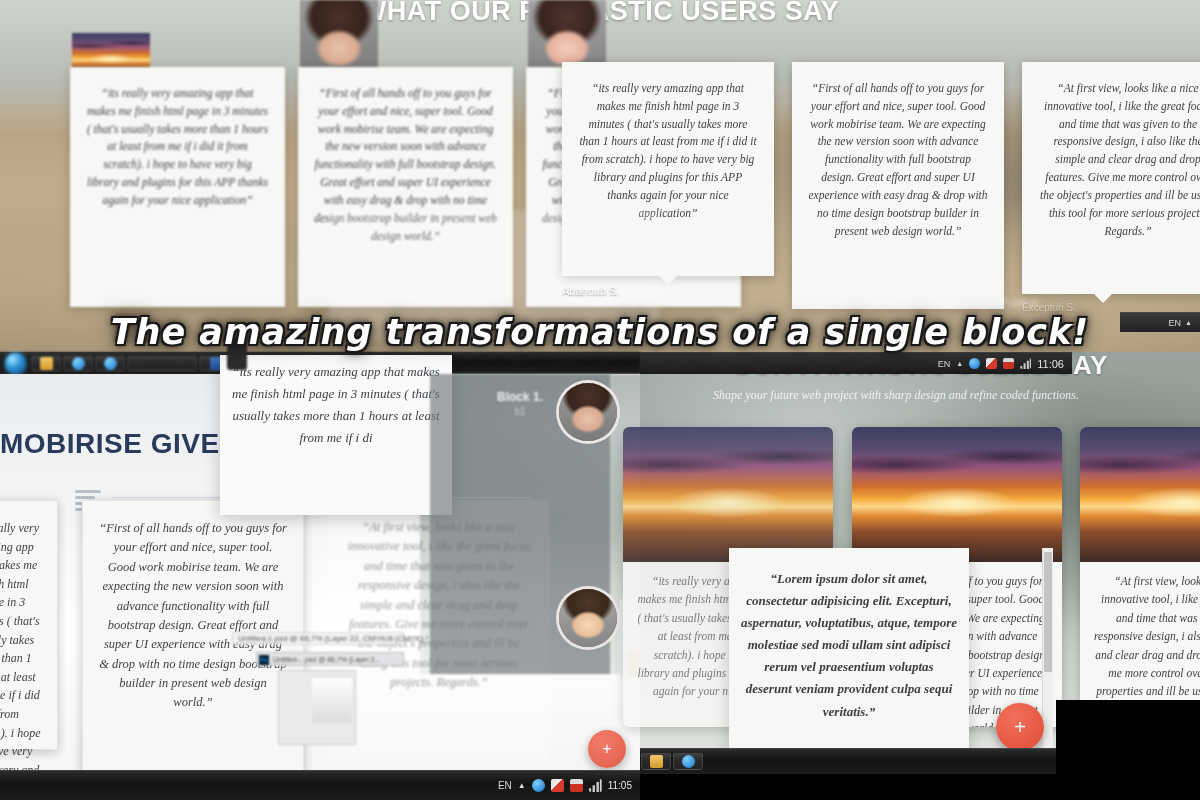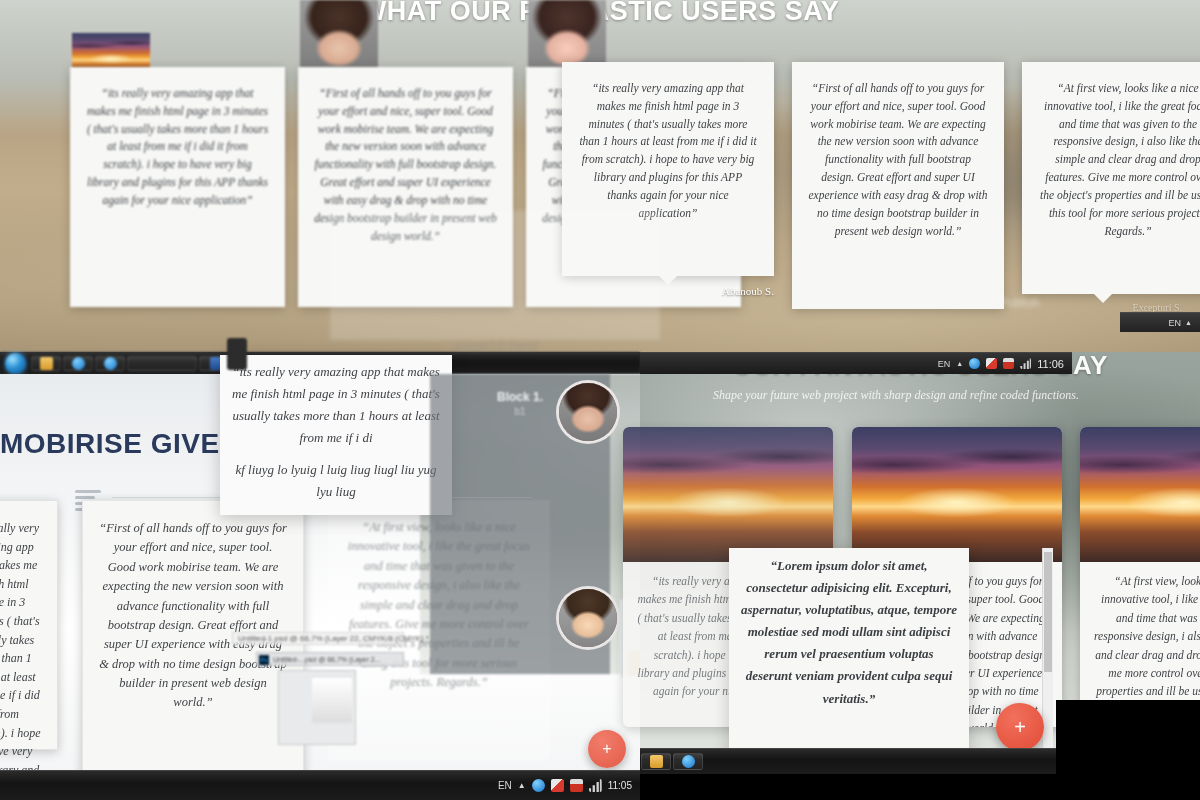"Abanoub S." .tname { font-family: Liberation Serif, serif -> Liberation Sans, sans-serif; text-align: right -> left }
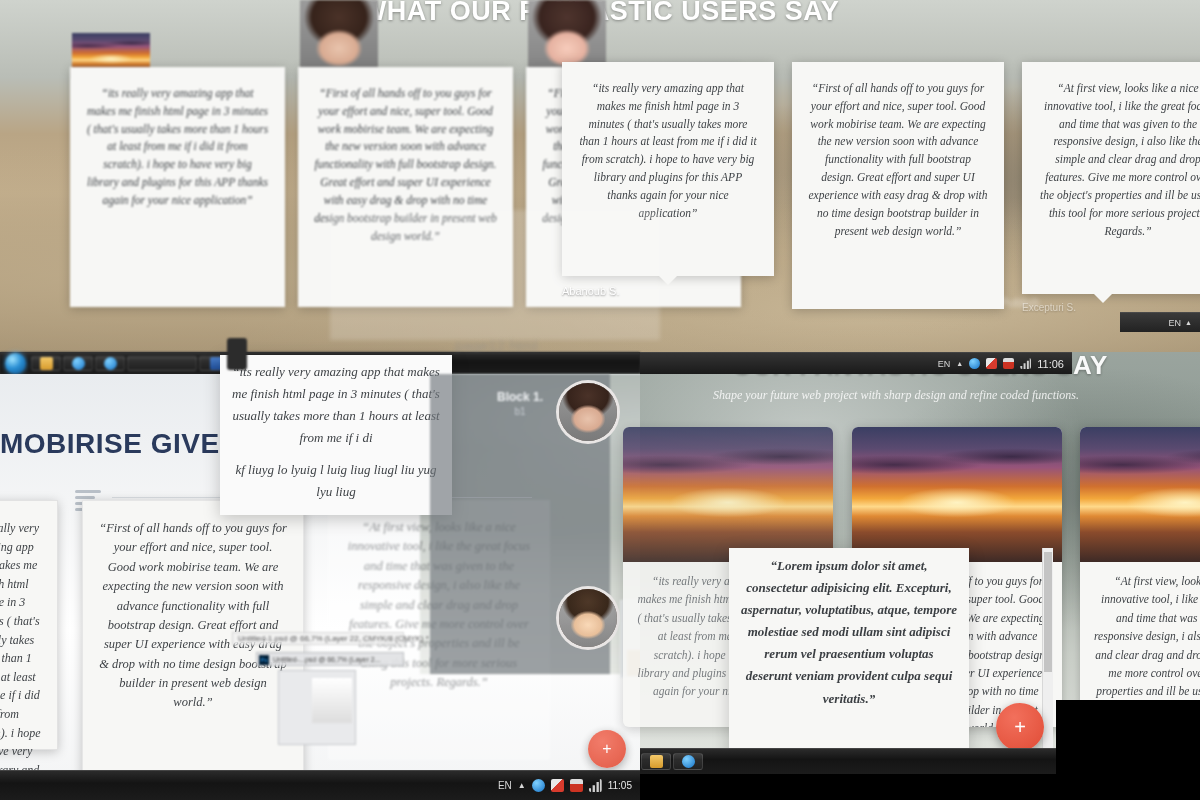"The amazing transformations of a" div.banner { html: none -> <div>The amazing transformations of a single block!</div> }
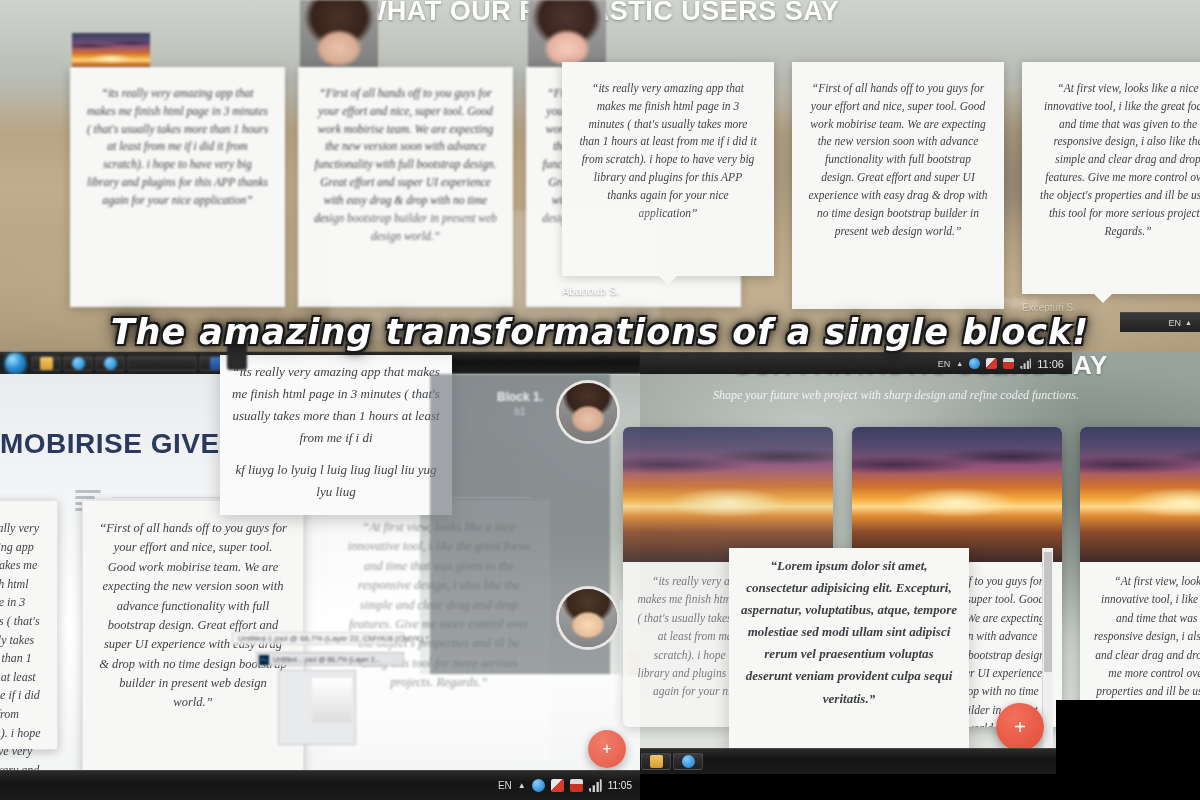"kf liuyg lo lyuig l" div { html: <div>kf liuyg lo lyuig l luig liug liugl liu yug lyu liug</div> -> none }
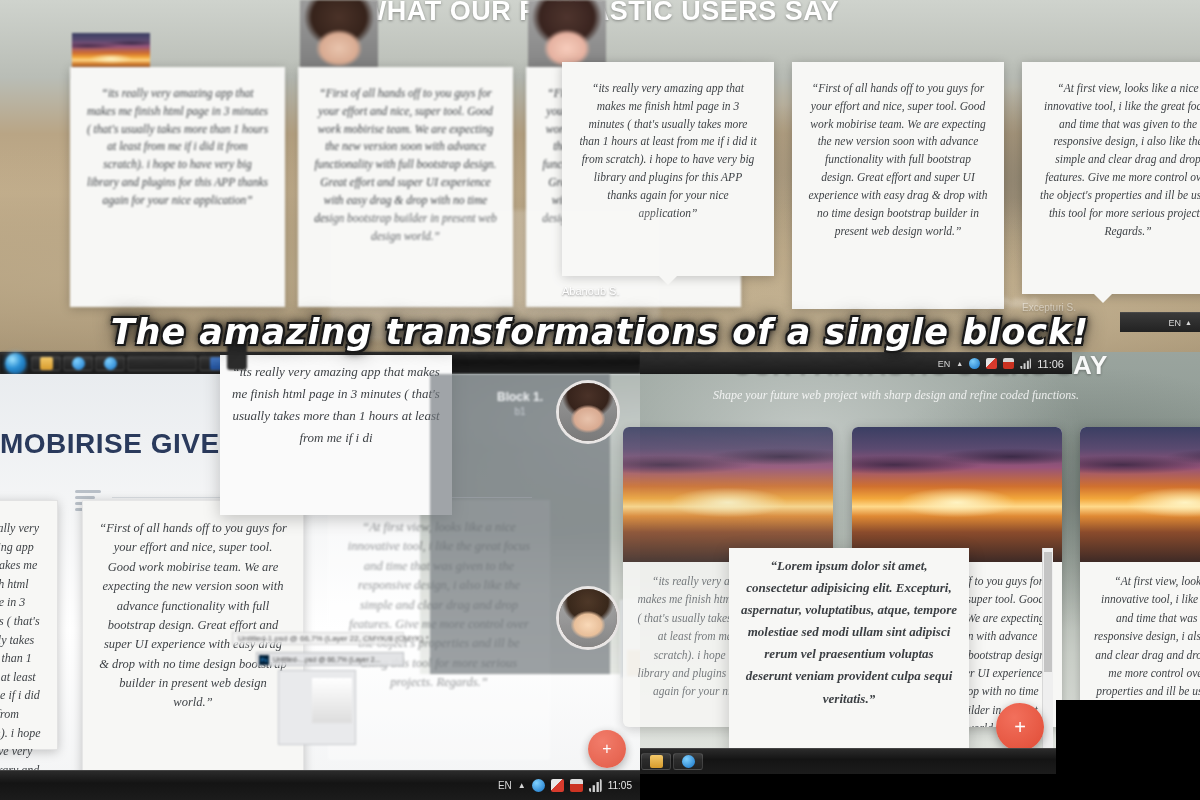"“Lorem ipsum dolor sit amet," div { padding: 7px 12px -> 20px 12px }
